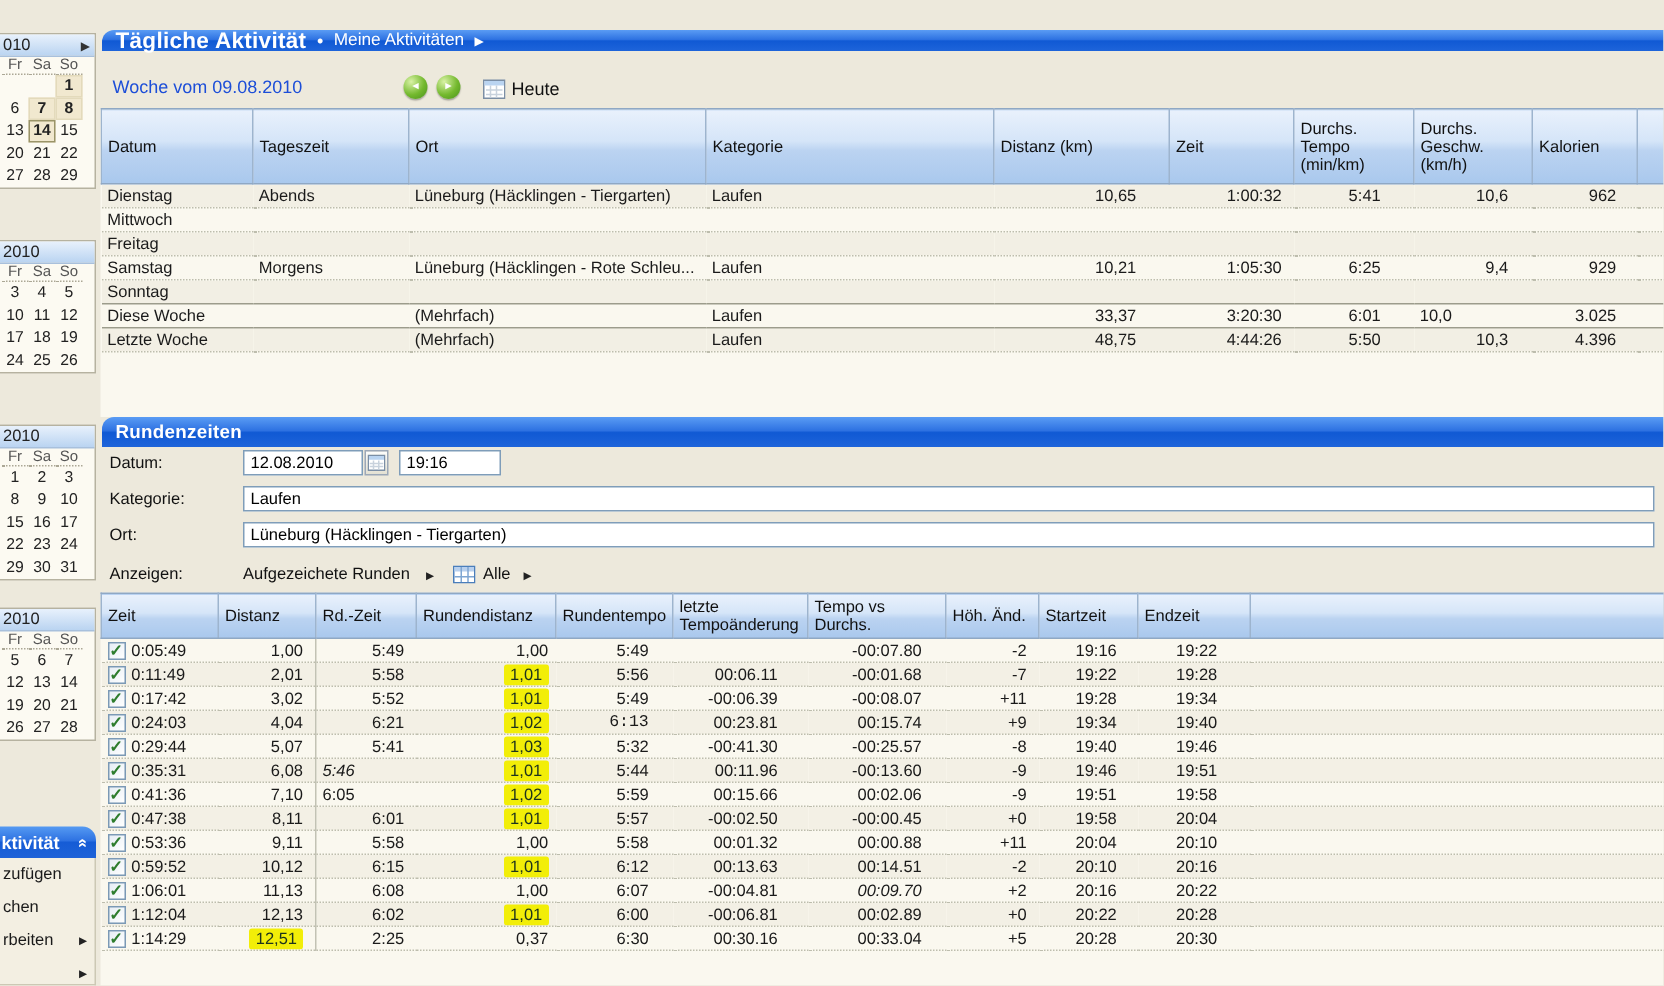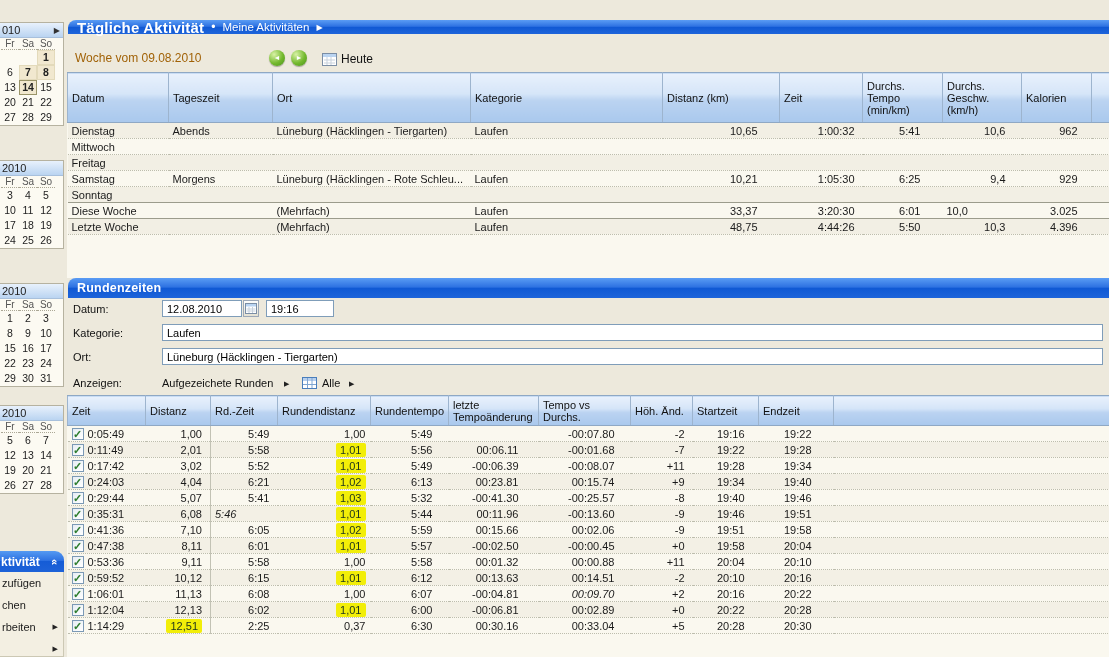"Woche vom 09.08.2010" .week-label { color: #a16207 -> #1d4ed8 }
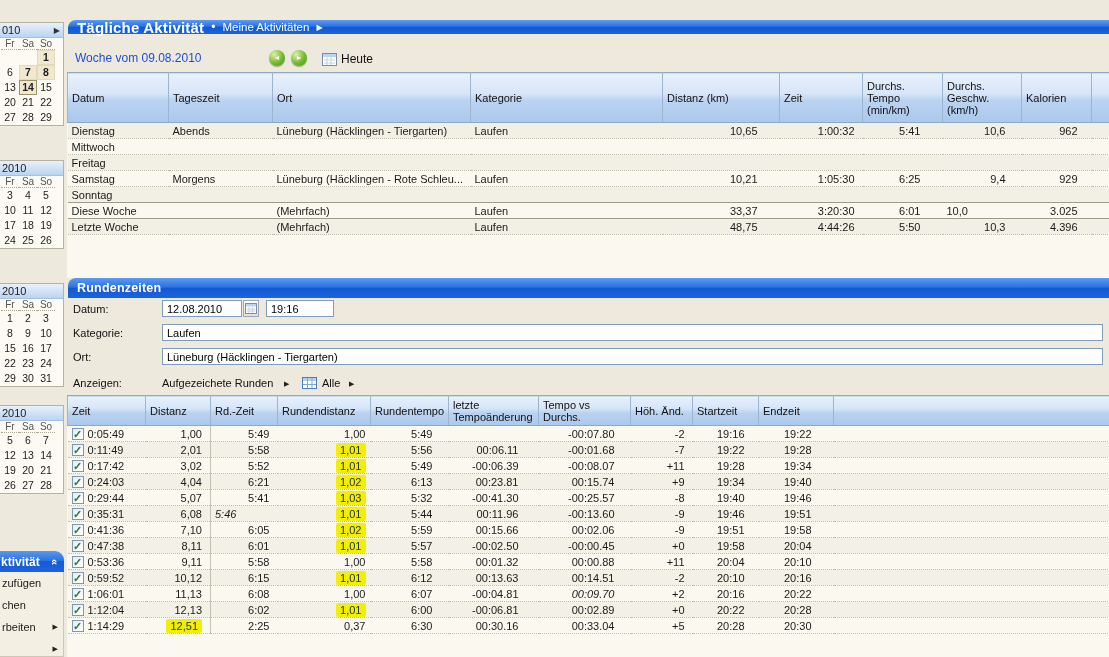"6:13" td { font-family: none -> Liberation Mono, monospace }
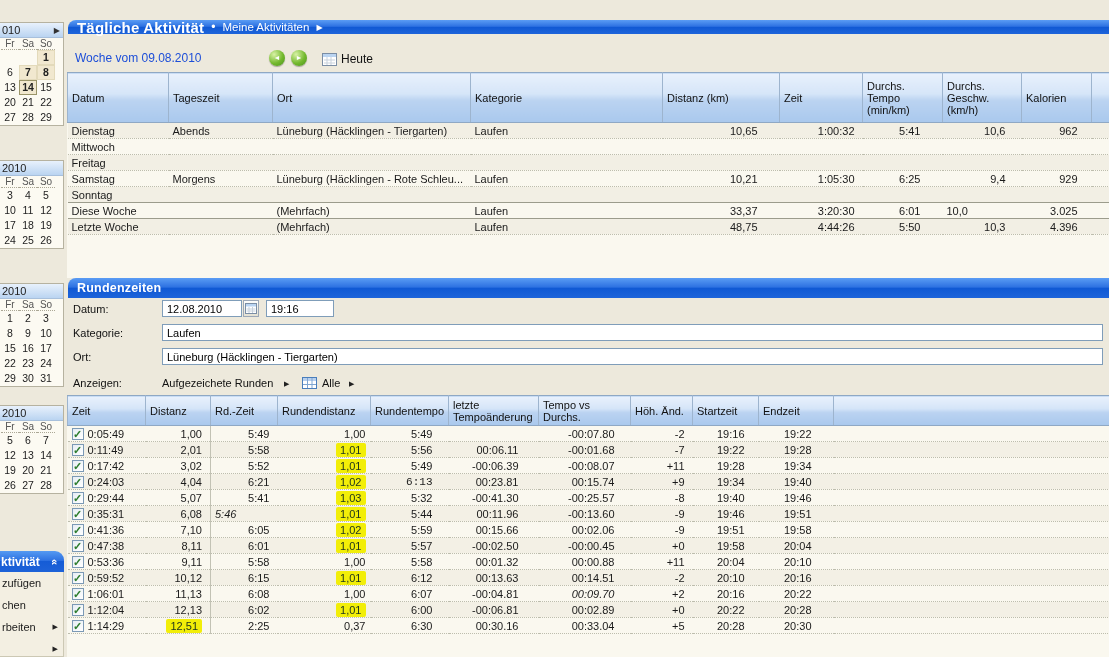"6:05" td { text-align: right -> none }
